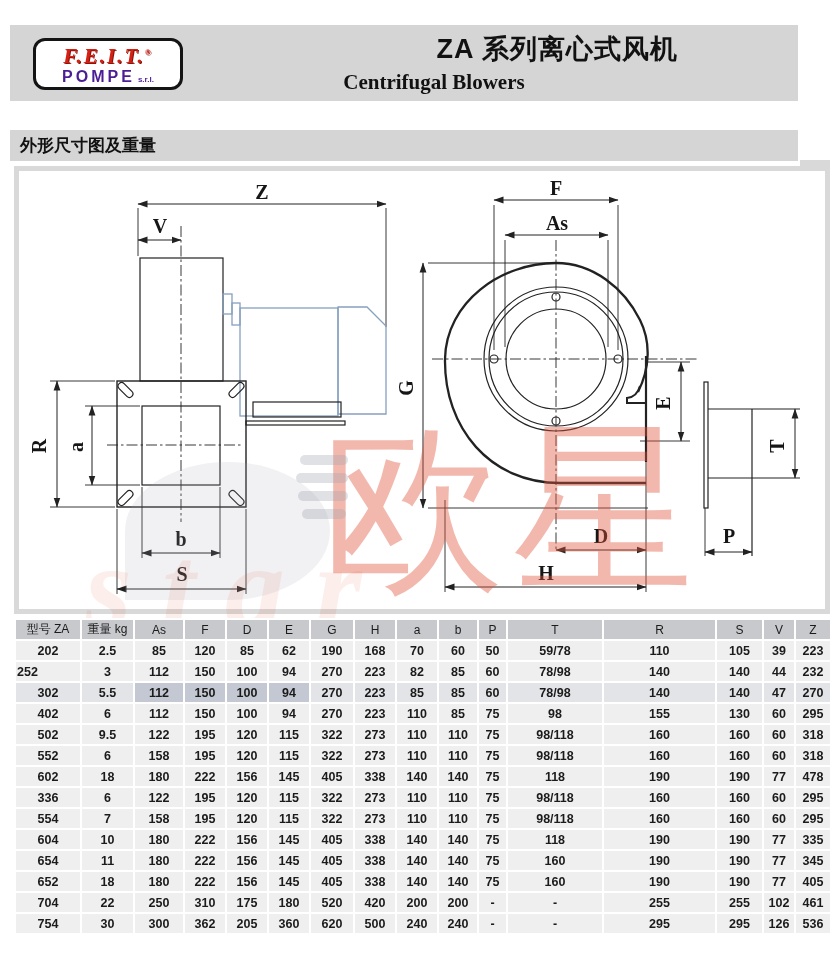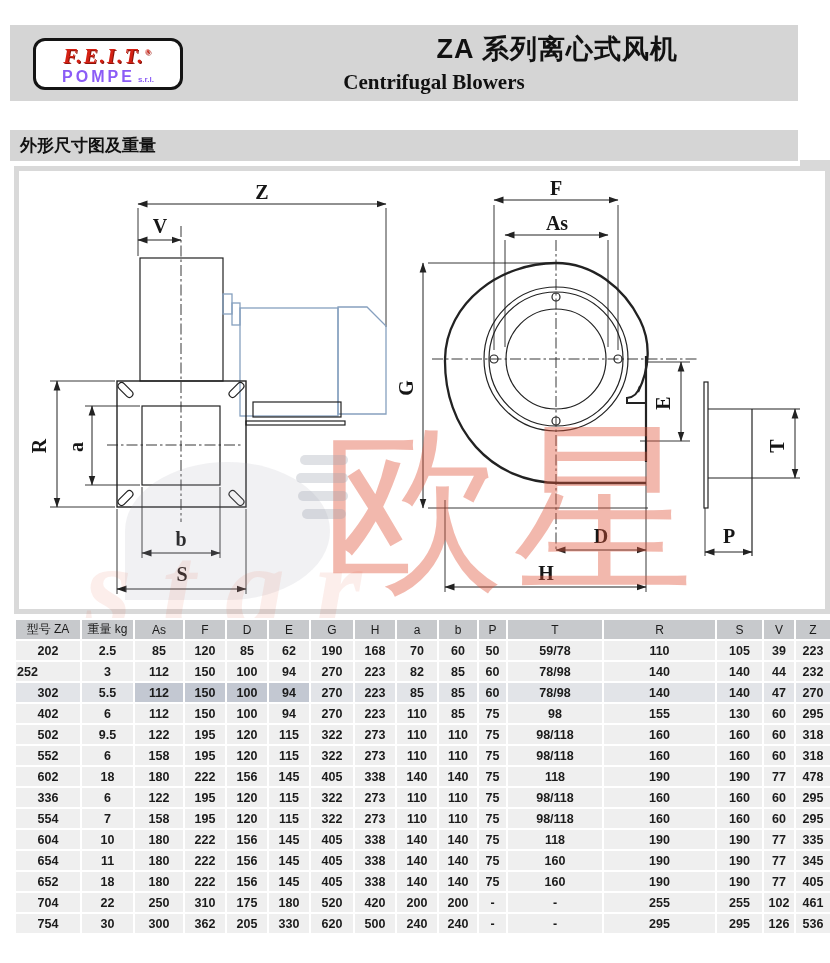"POMPE s.r.l." .logo-pompe { color: #8b5cf6 -> #4c1d95 }
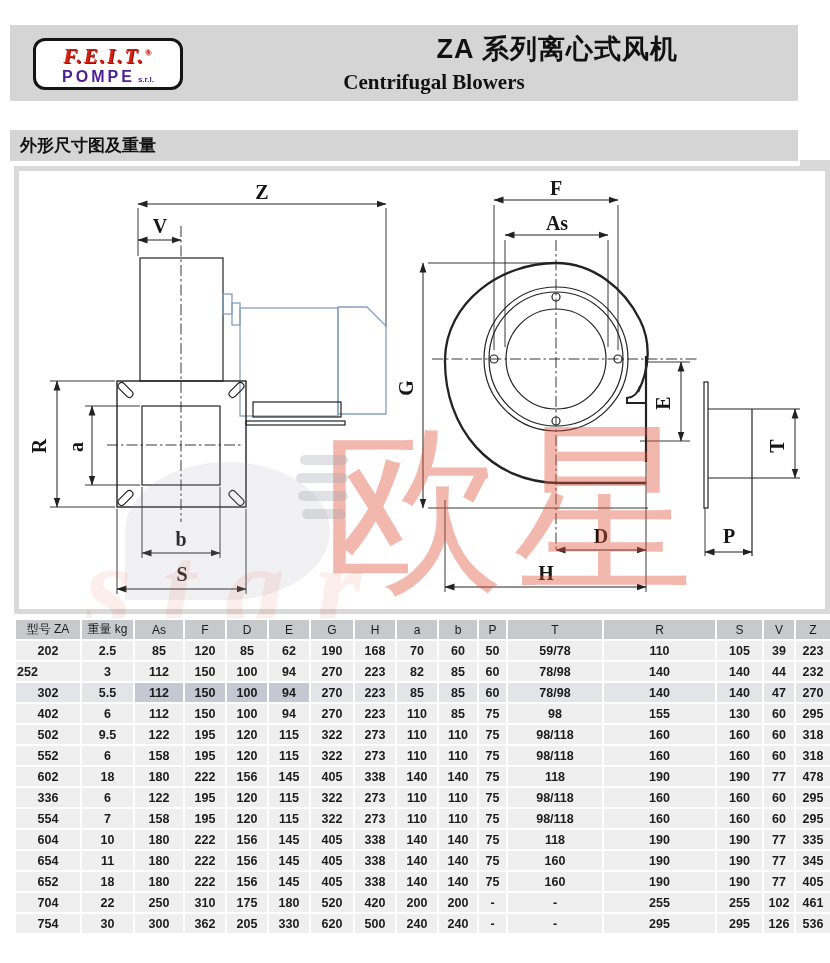"330" td { text: 330 -> 360 }
